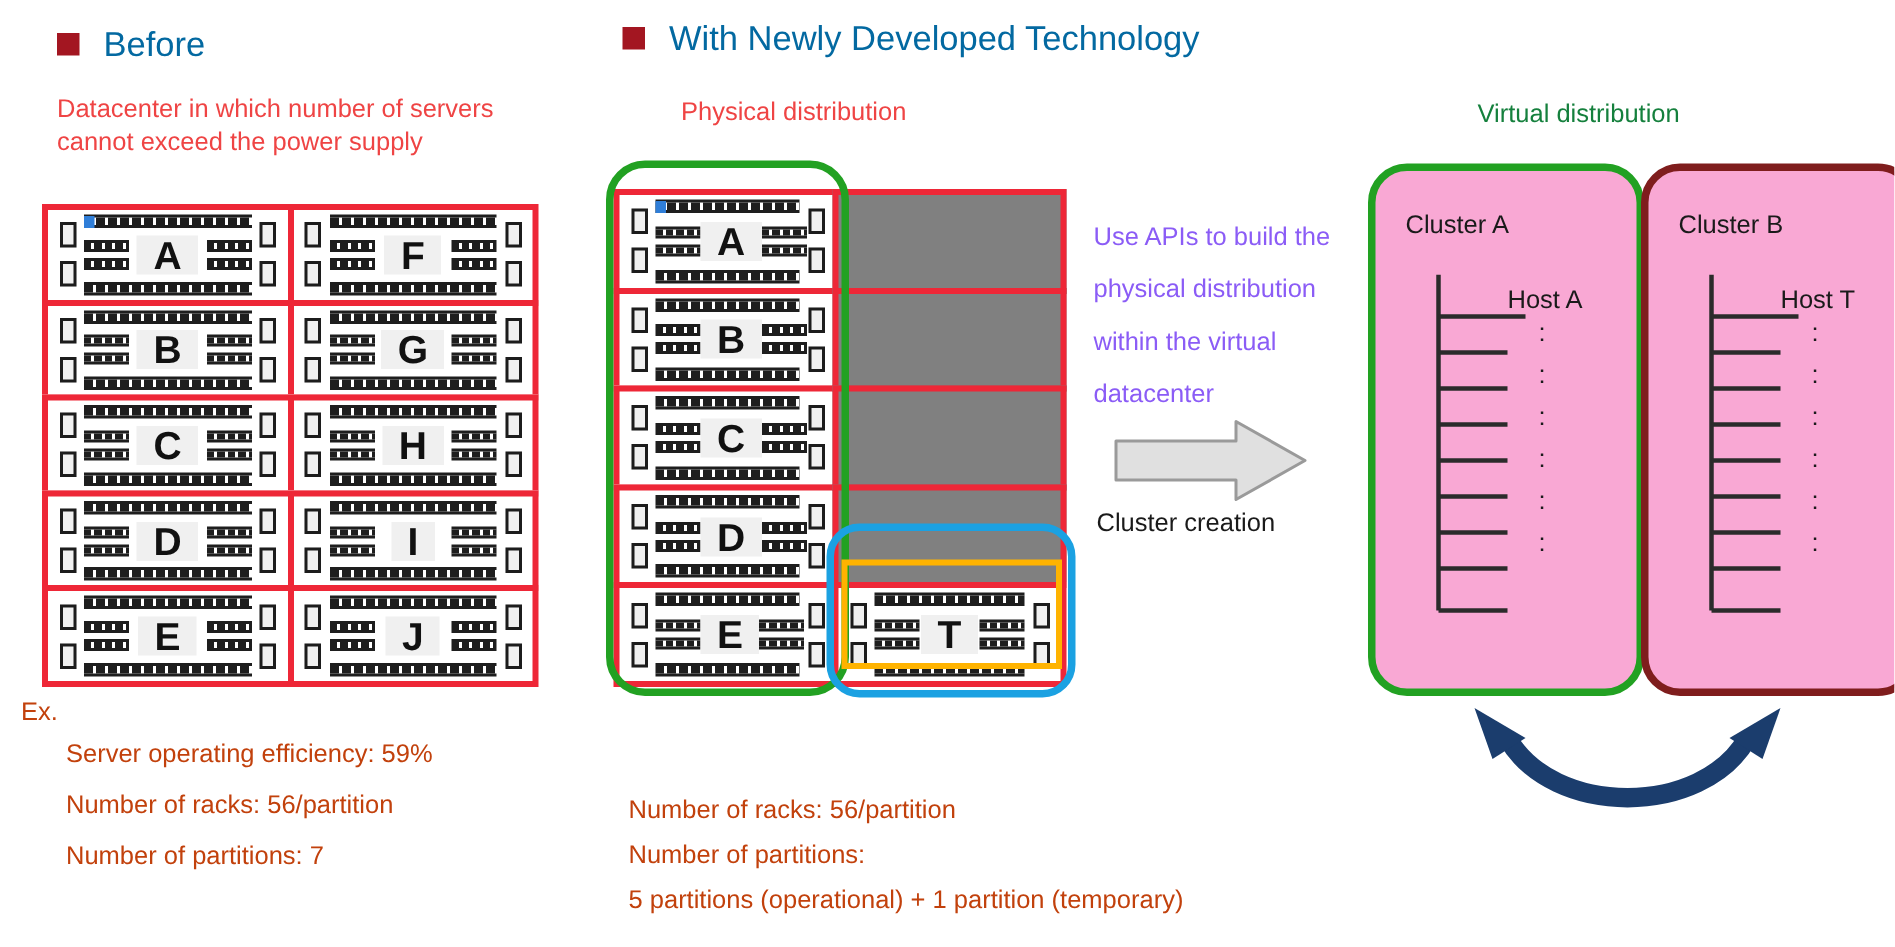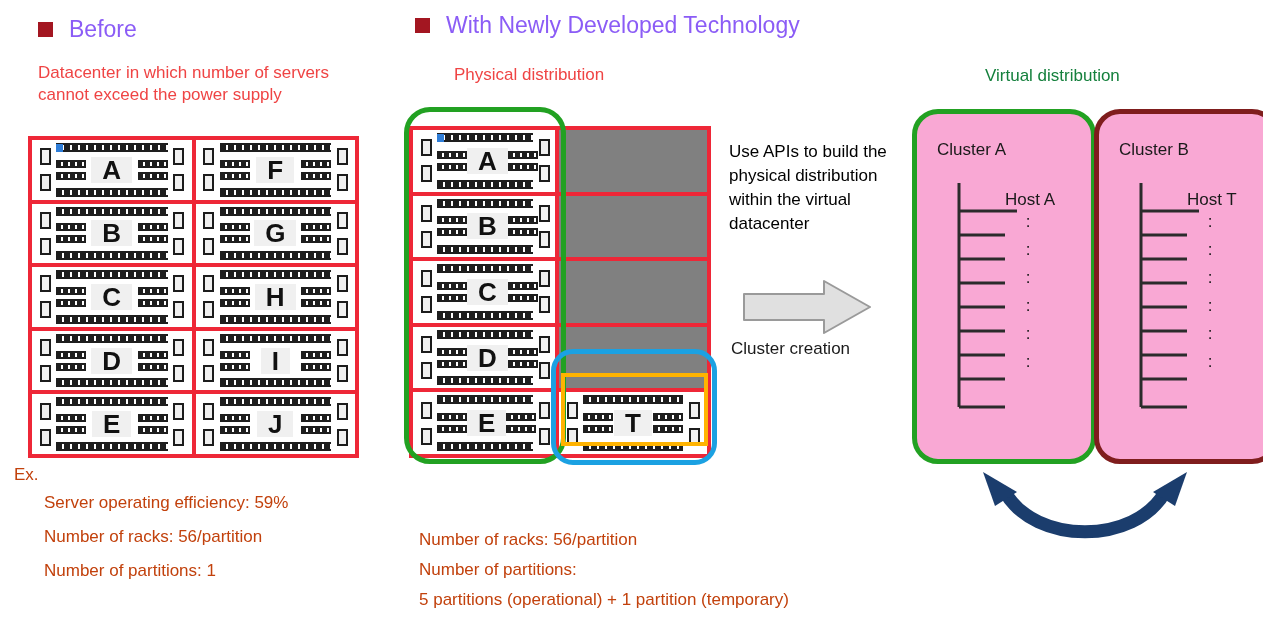"Before" .section-head .htxt { color: #8b5cf6 -> #0369a1 }
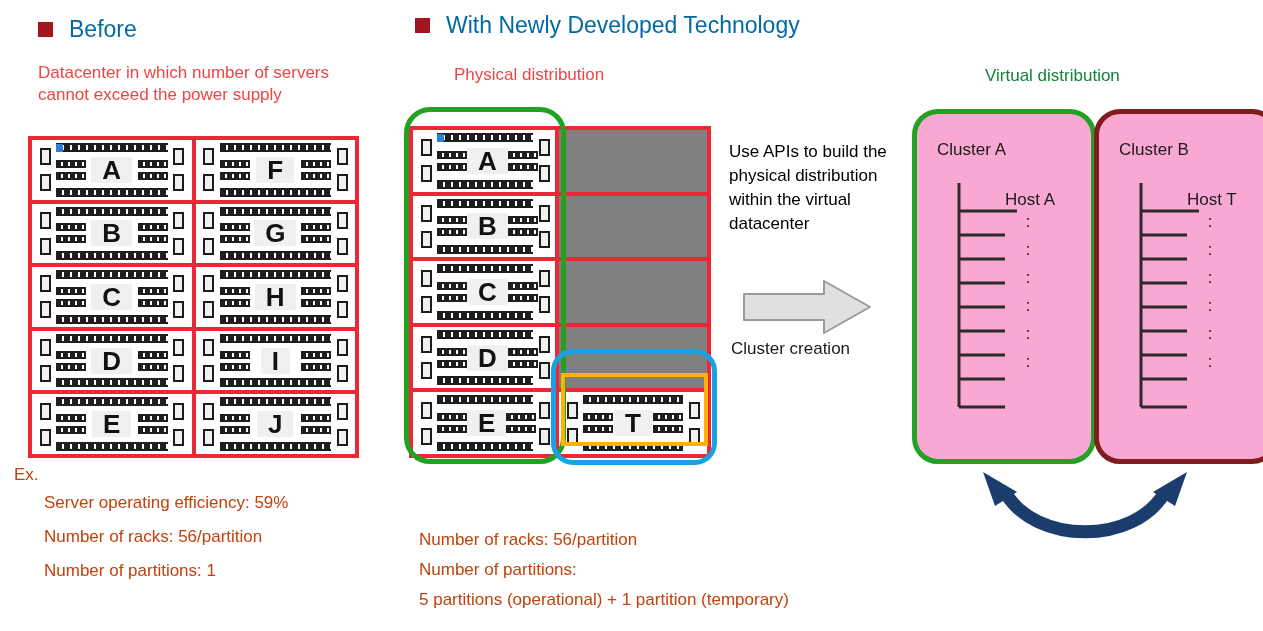"Use APIs to build the" #api-text { color: #000000 -> #8b5cf6; line-height: 24px -> 35px }
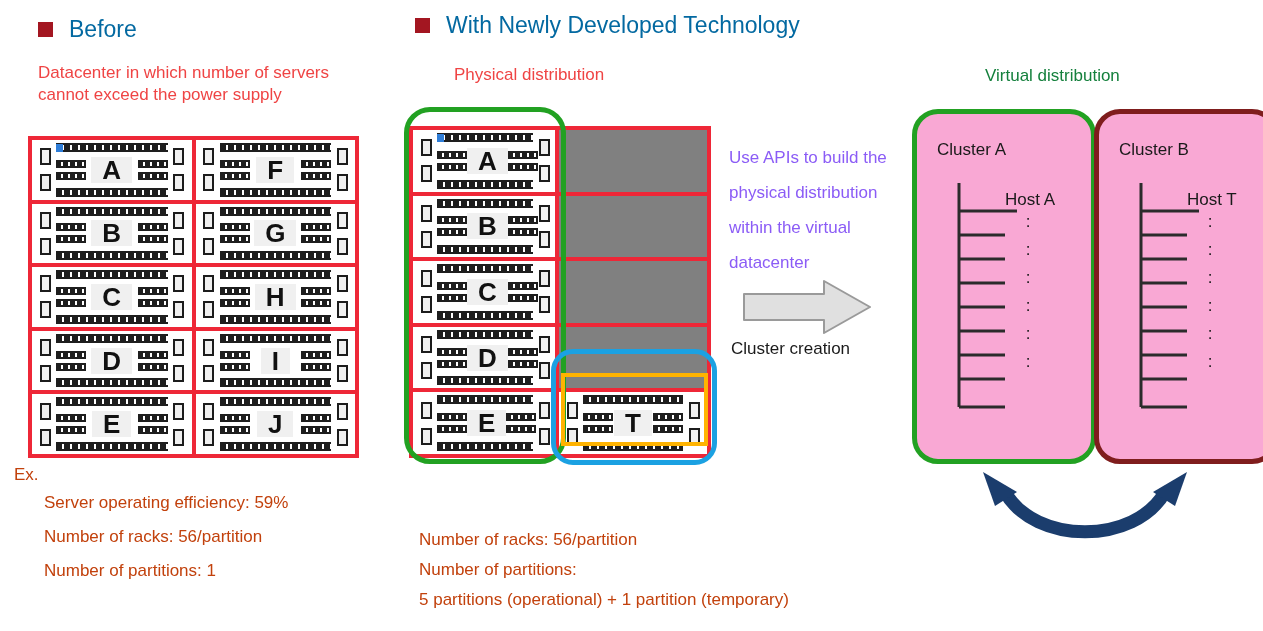"Number of partitions: 1" div.note { text: 1 -> 7 }
